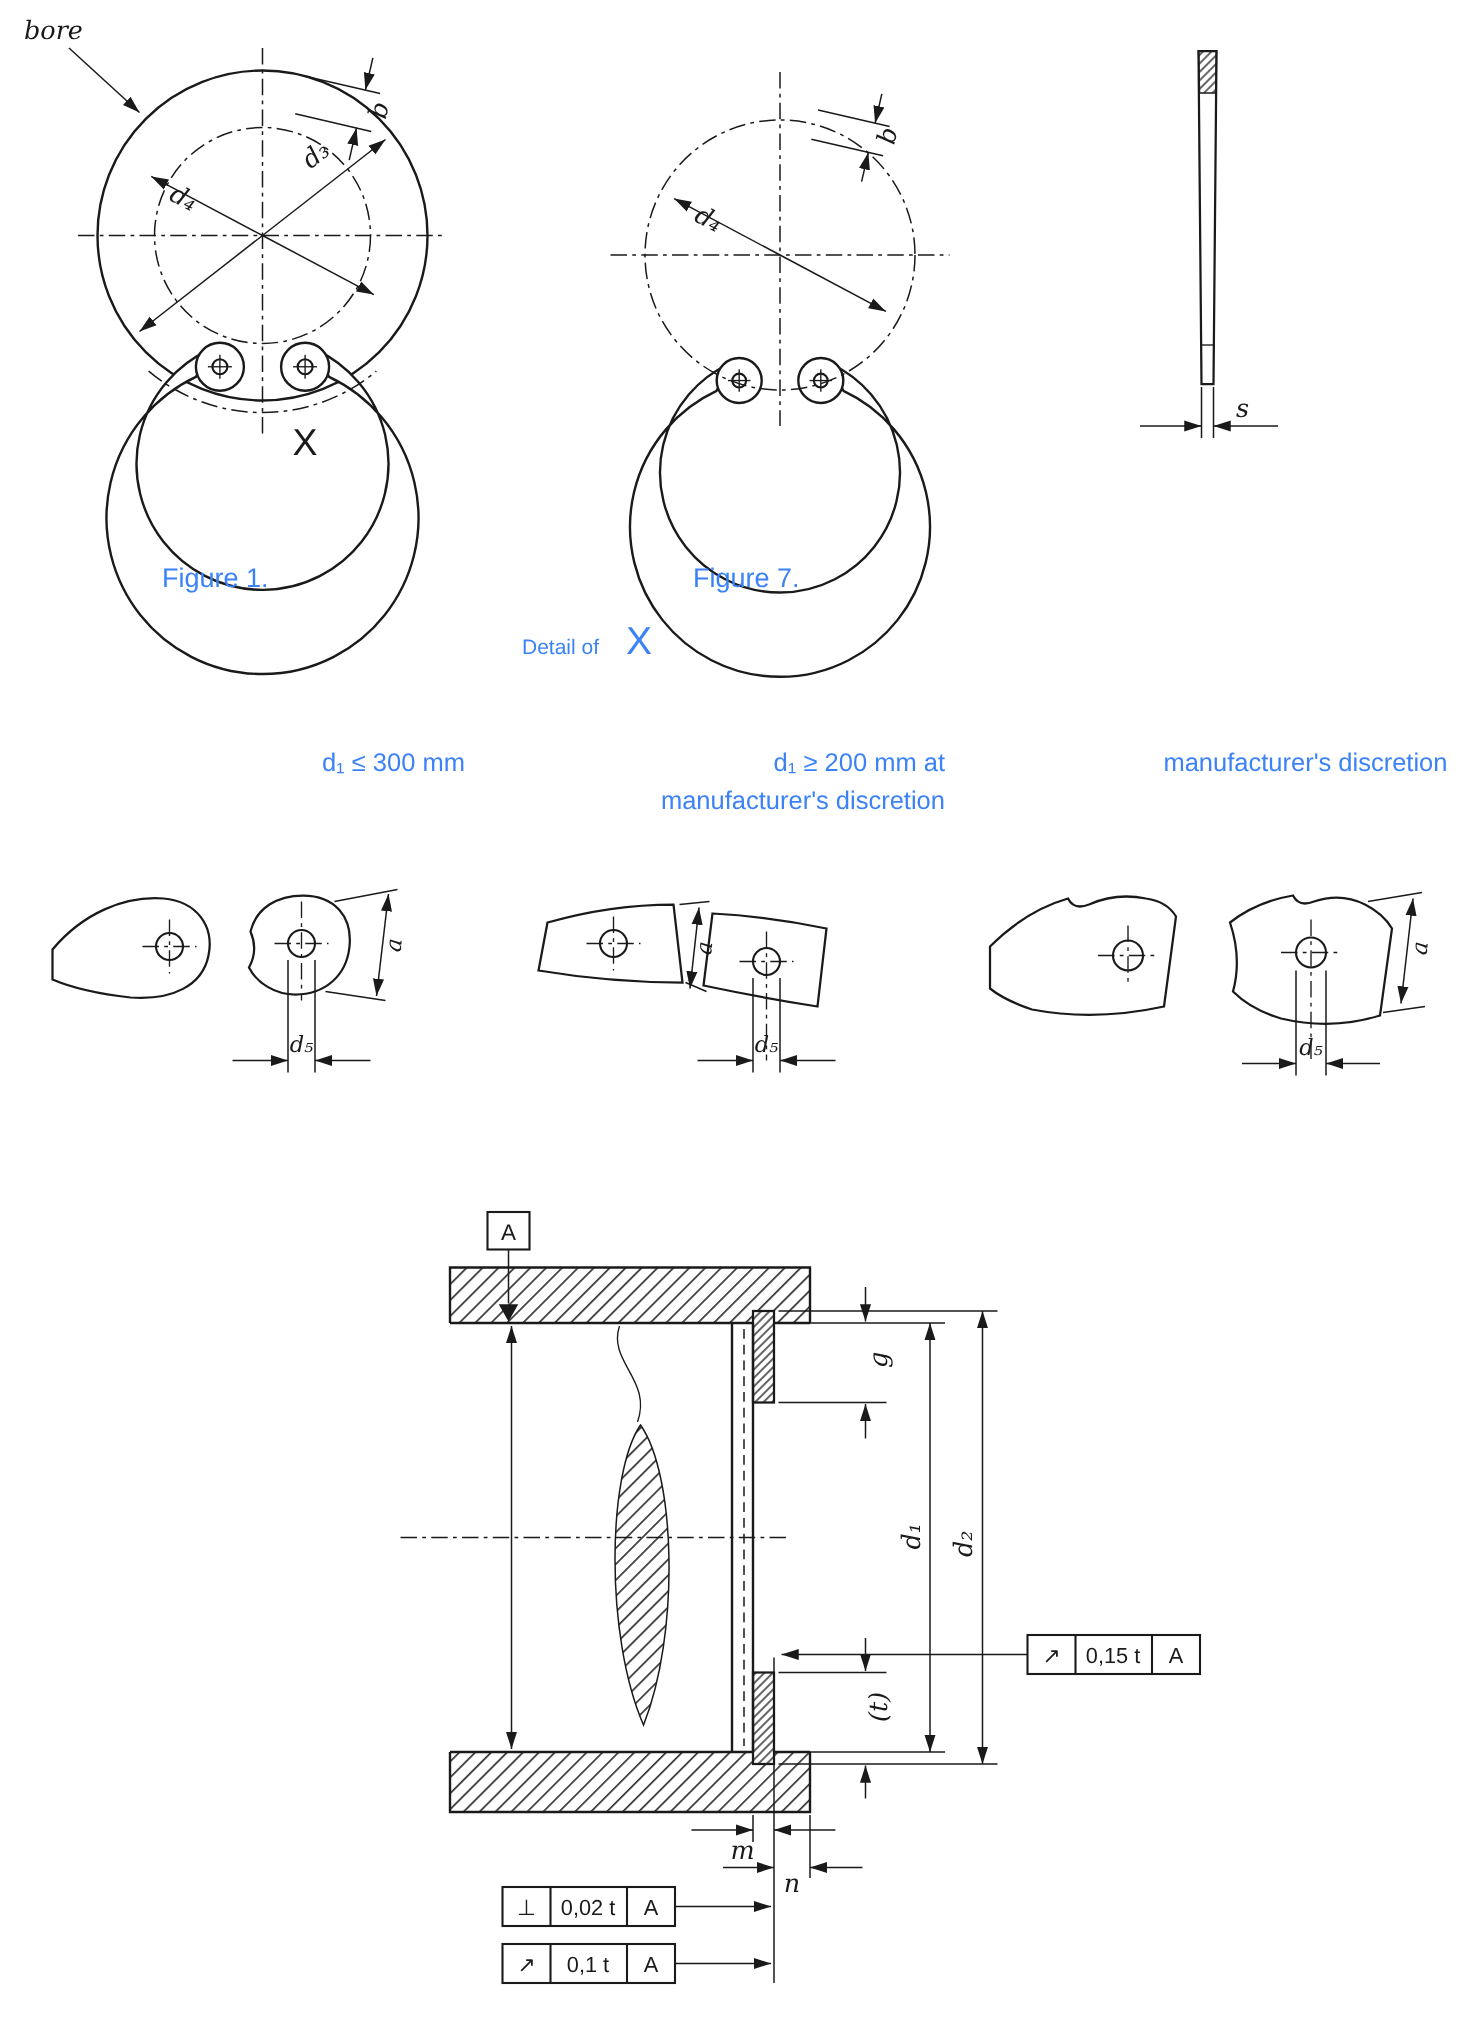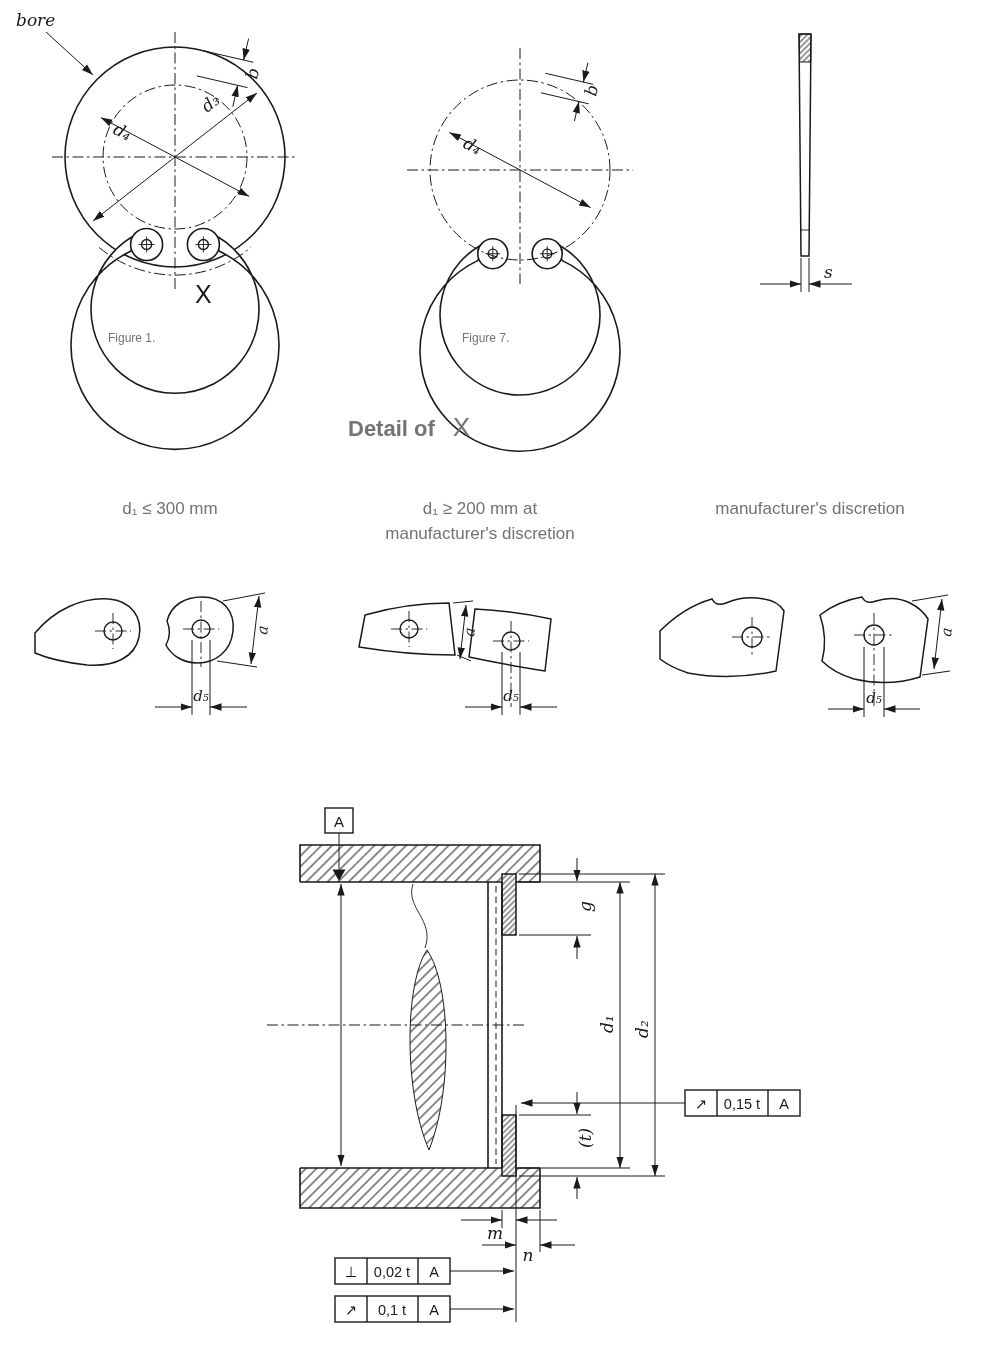"bore" .canvas { color: #737373 -> #3b82f6 }
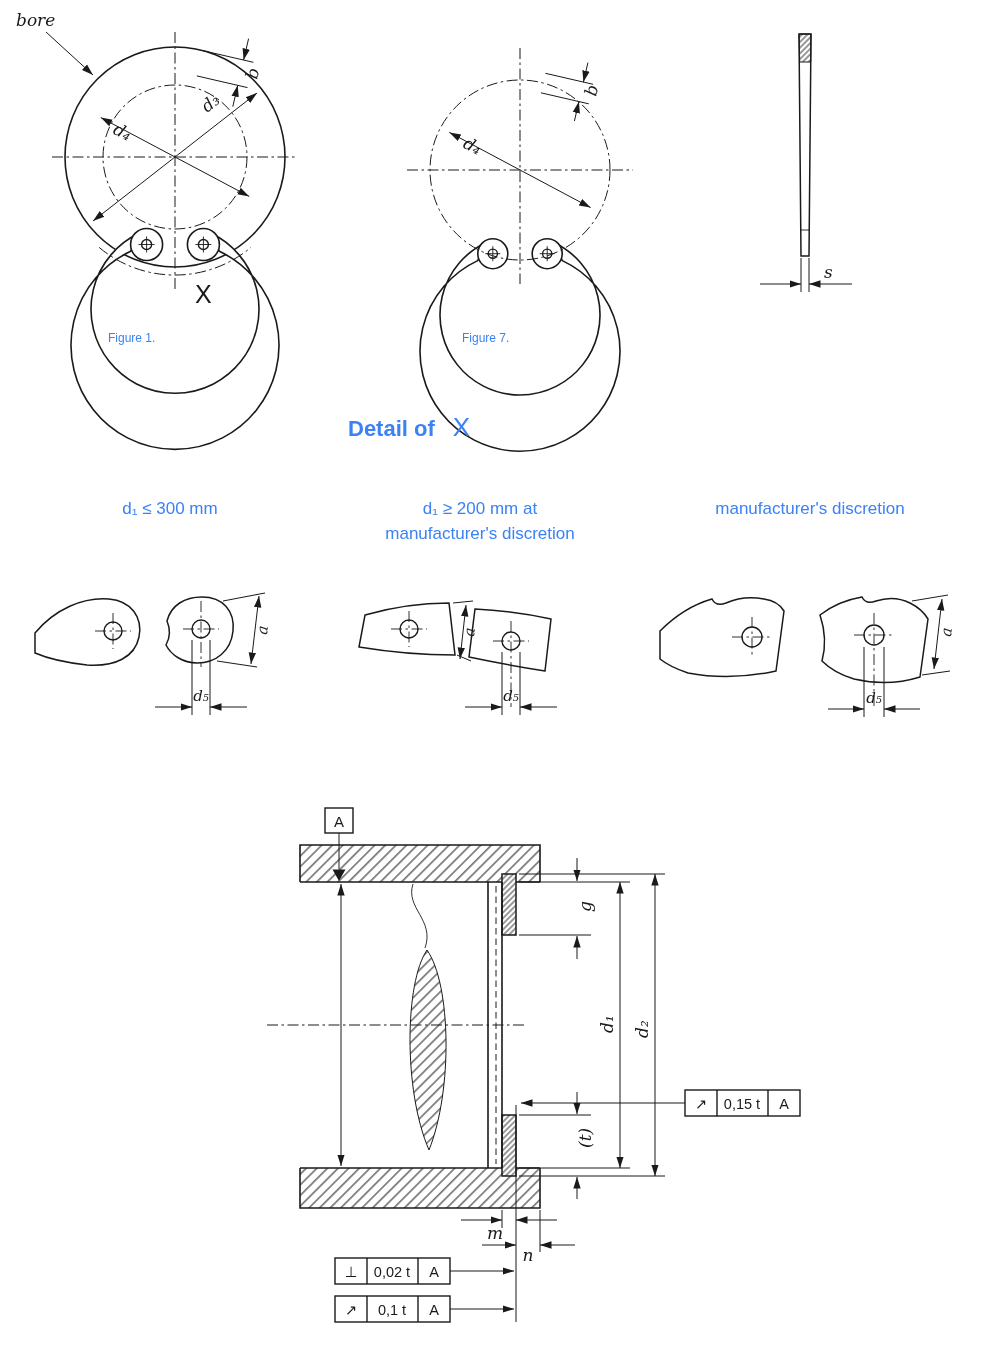"Figure 1." .cap { font-size: 12px -> 18px; margin-top: none -> 44px }
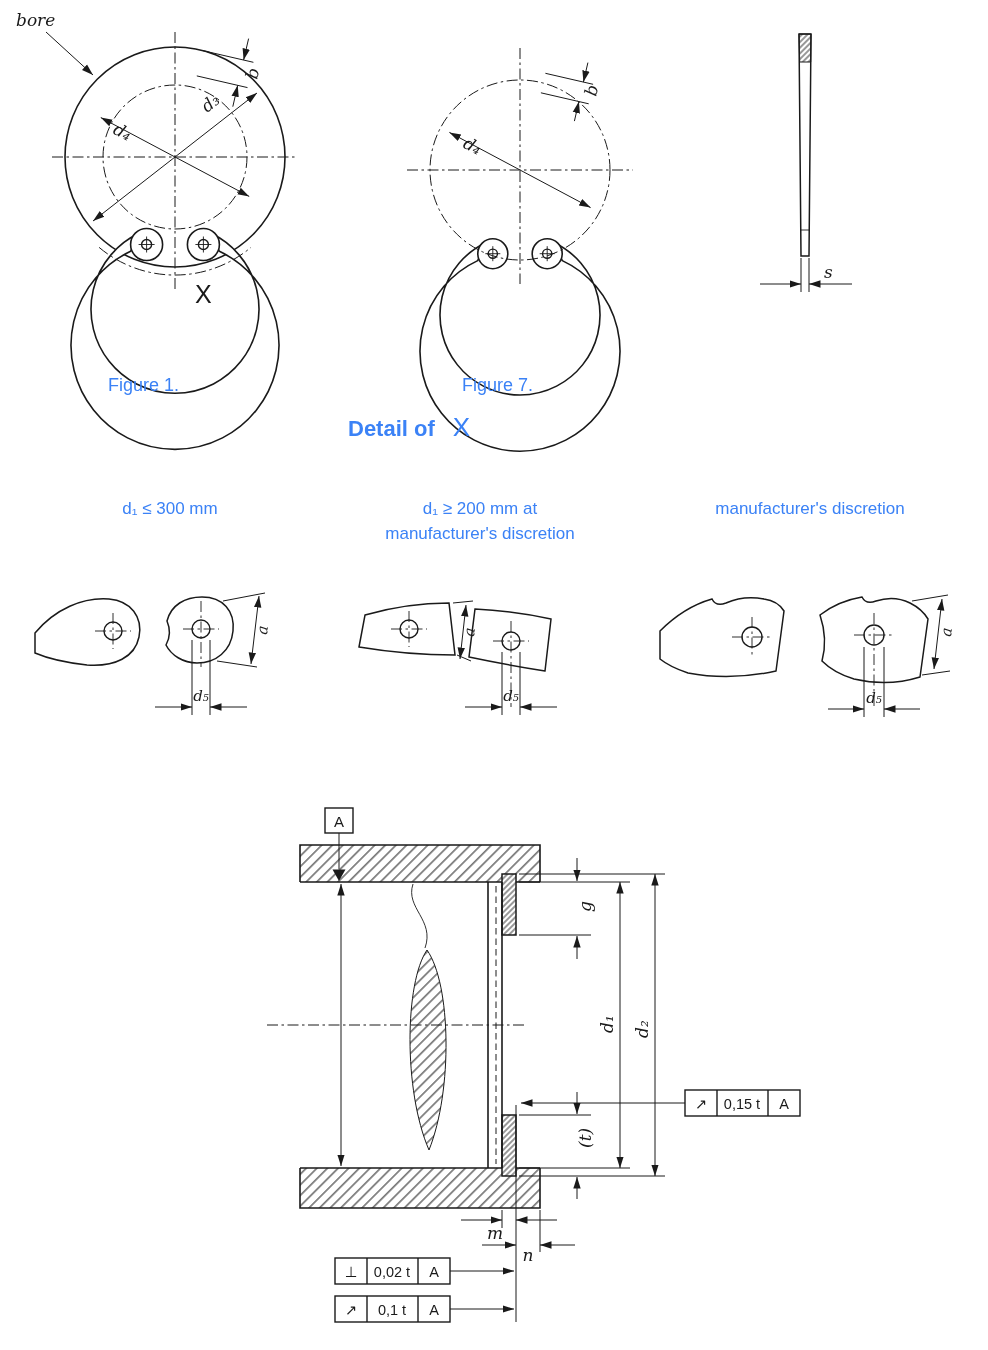"Detail of" .heading .h1 { font-size: 22px -> 14px; font-weight: bold -> none }
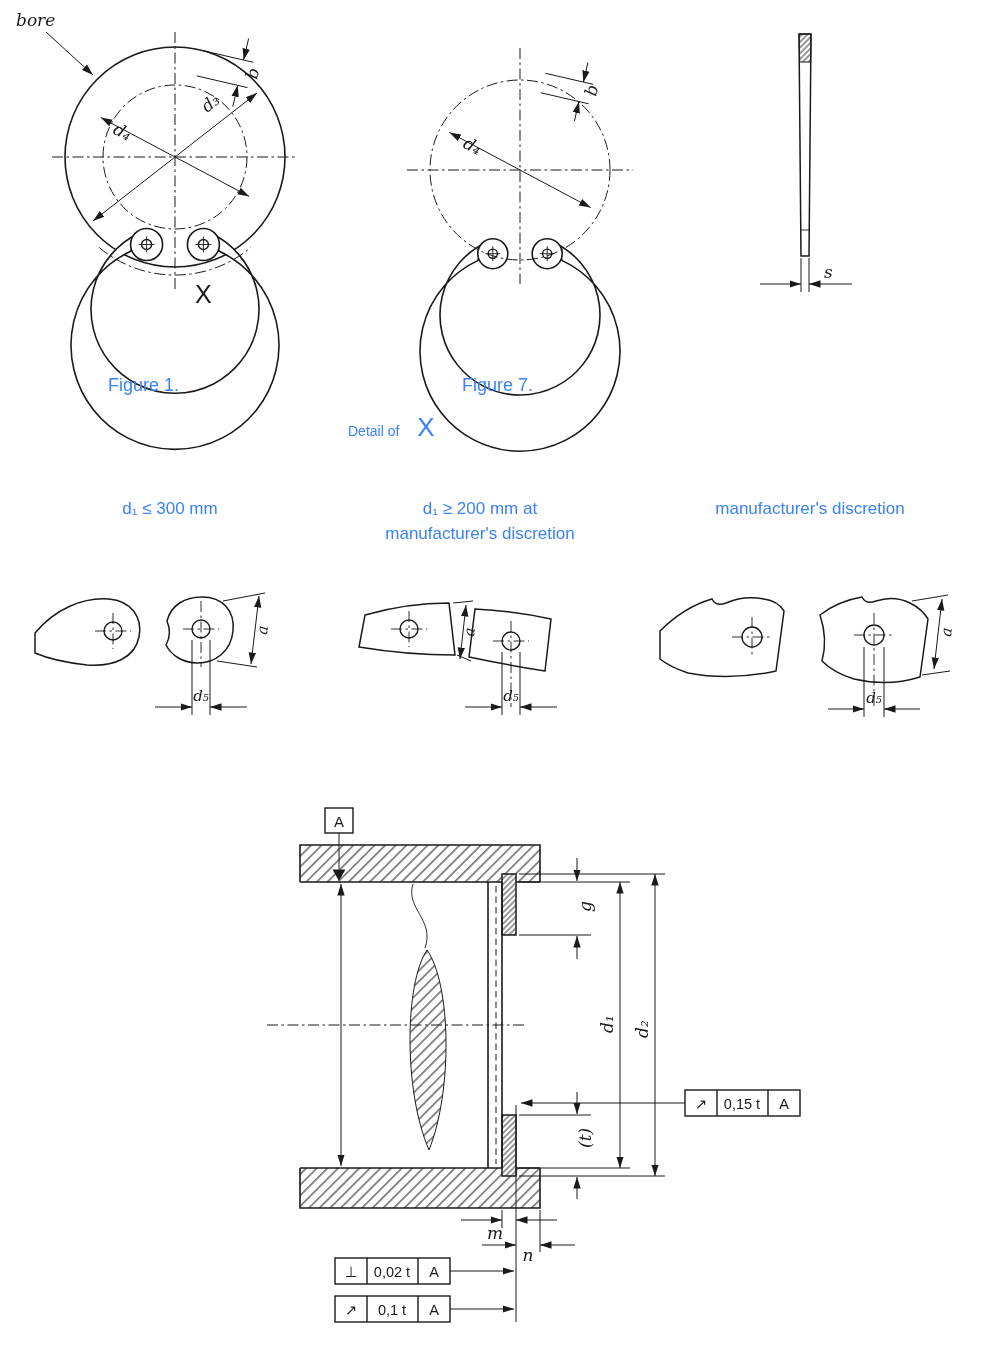"d₁ ≤ 300 mm" .cond { text-align: center -> right }
